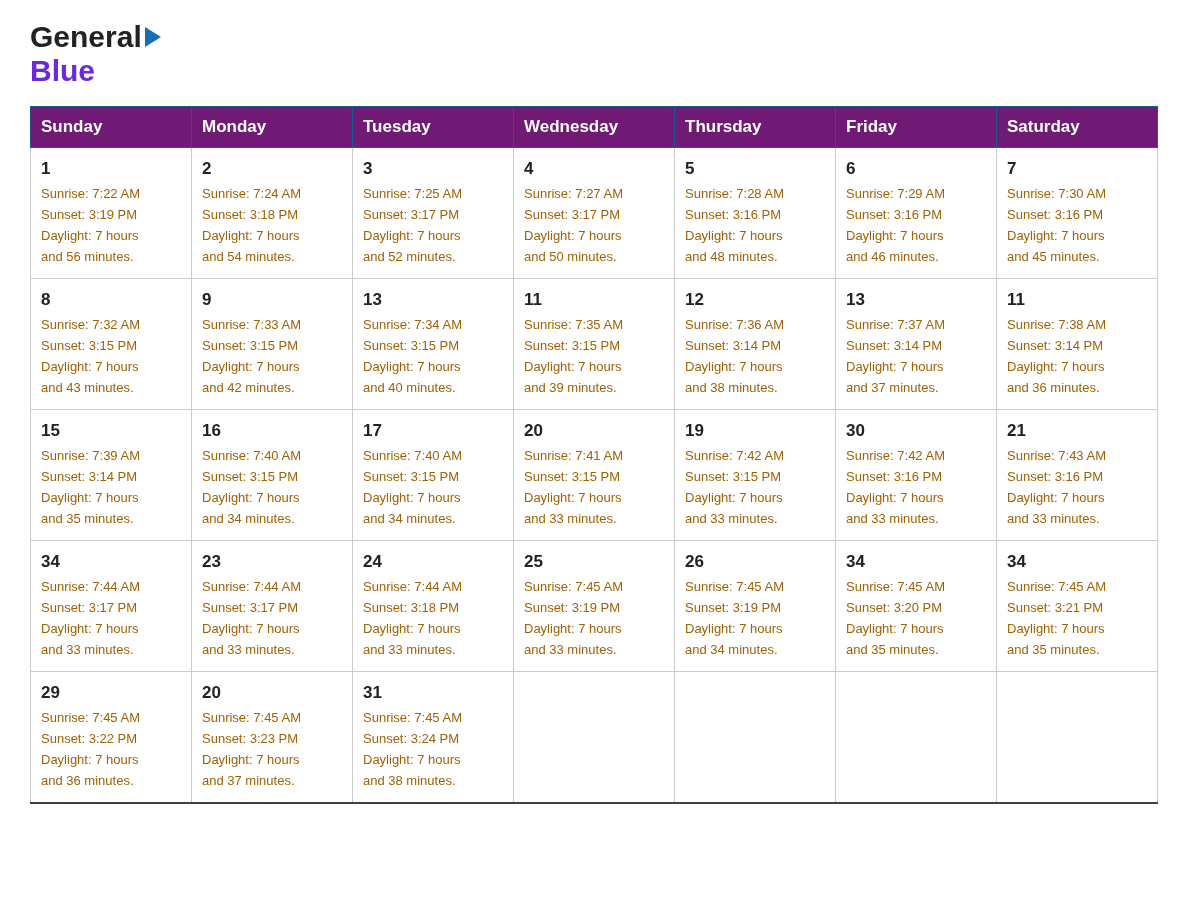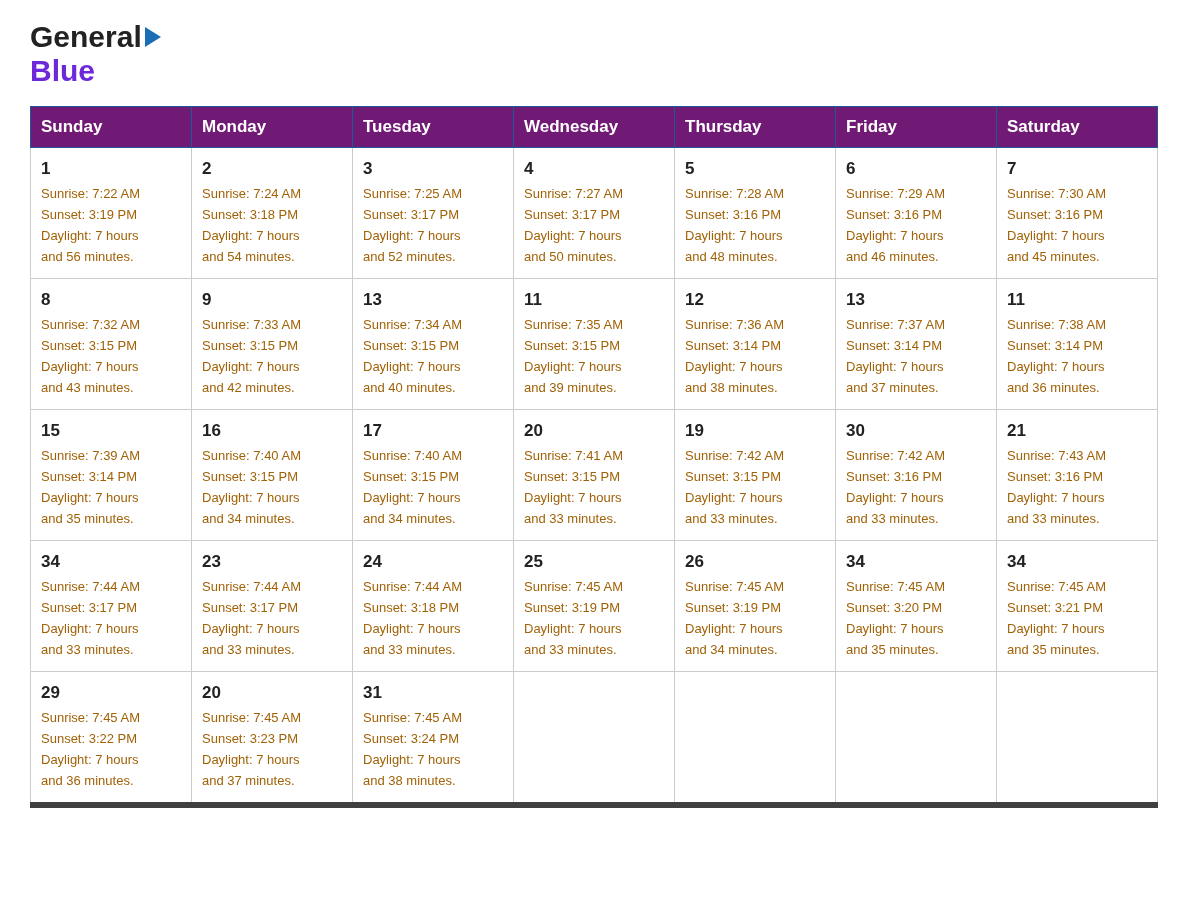"29" tbody tr:last-child td { border-bottom: 6px solid #404040 -> 2px solid #404040 }
